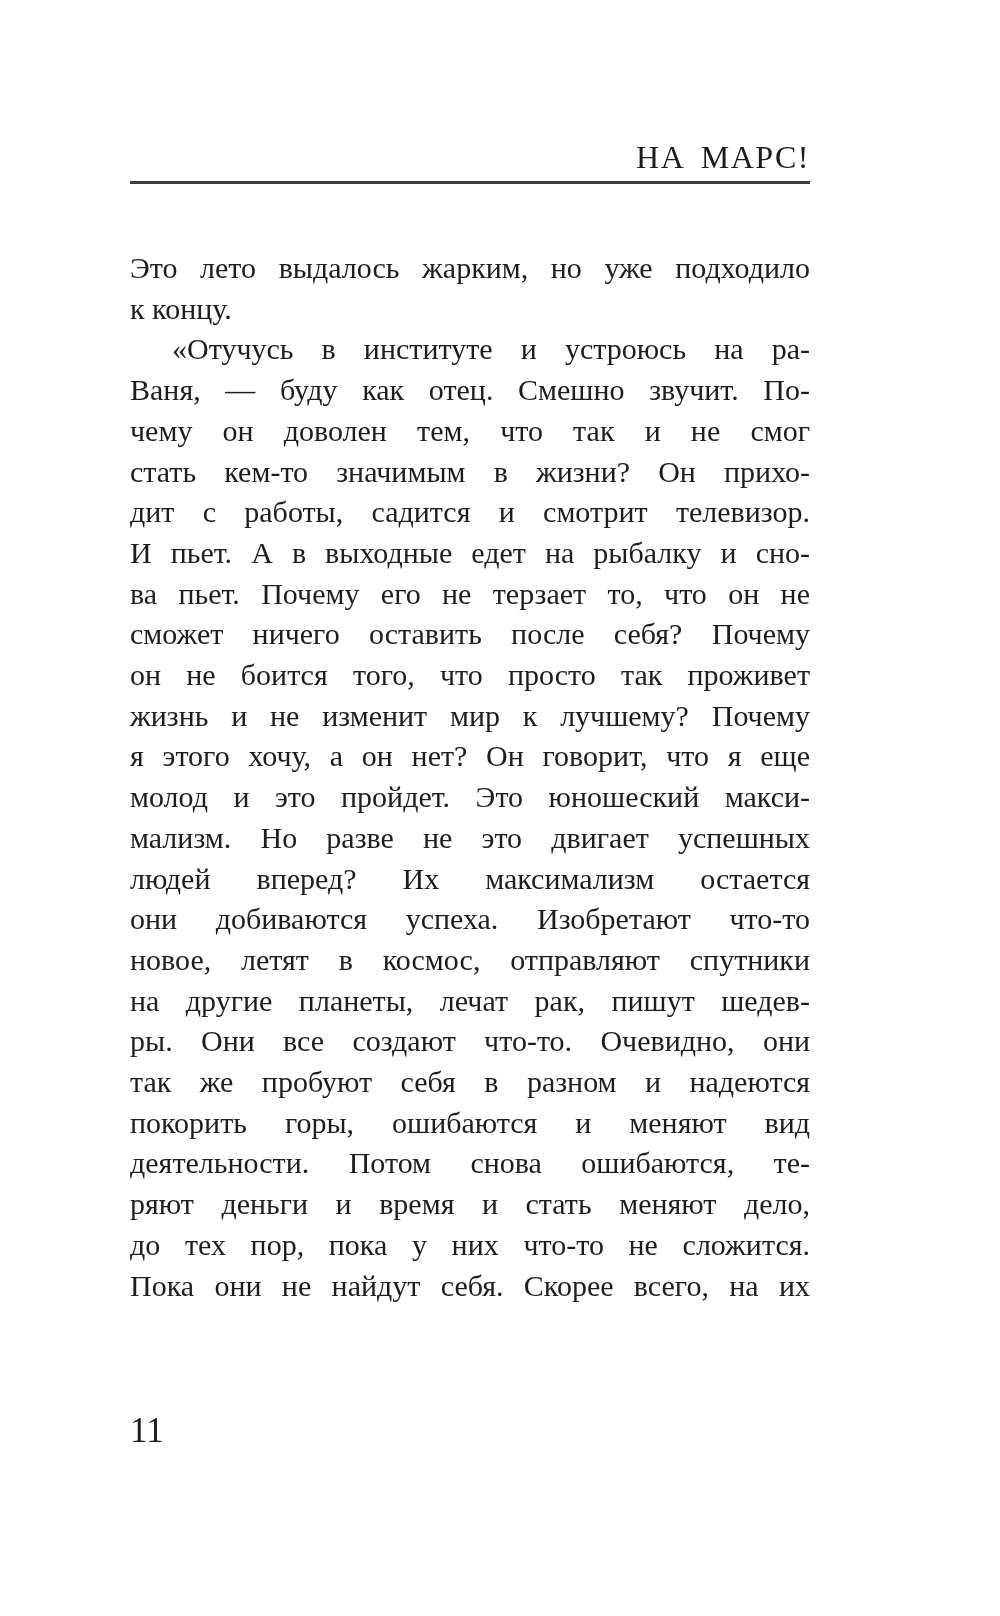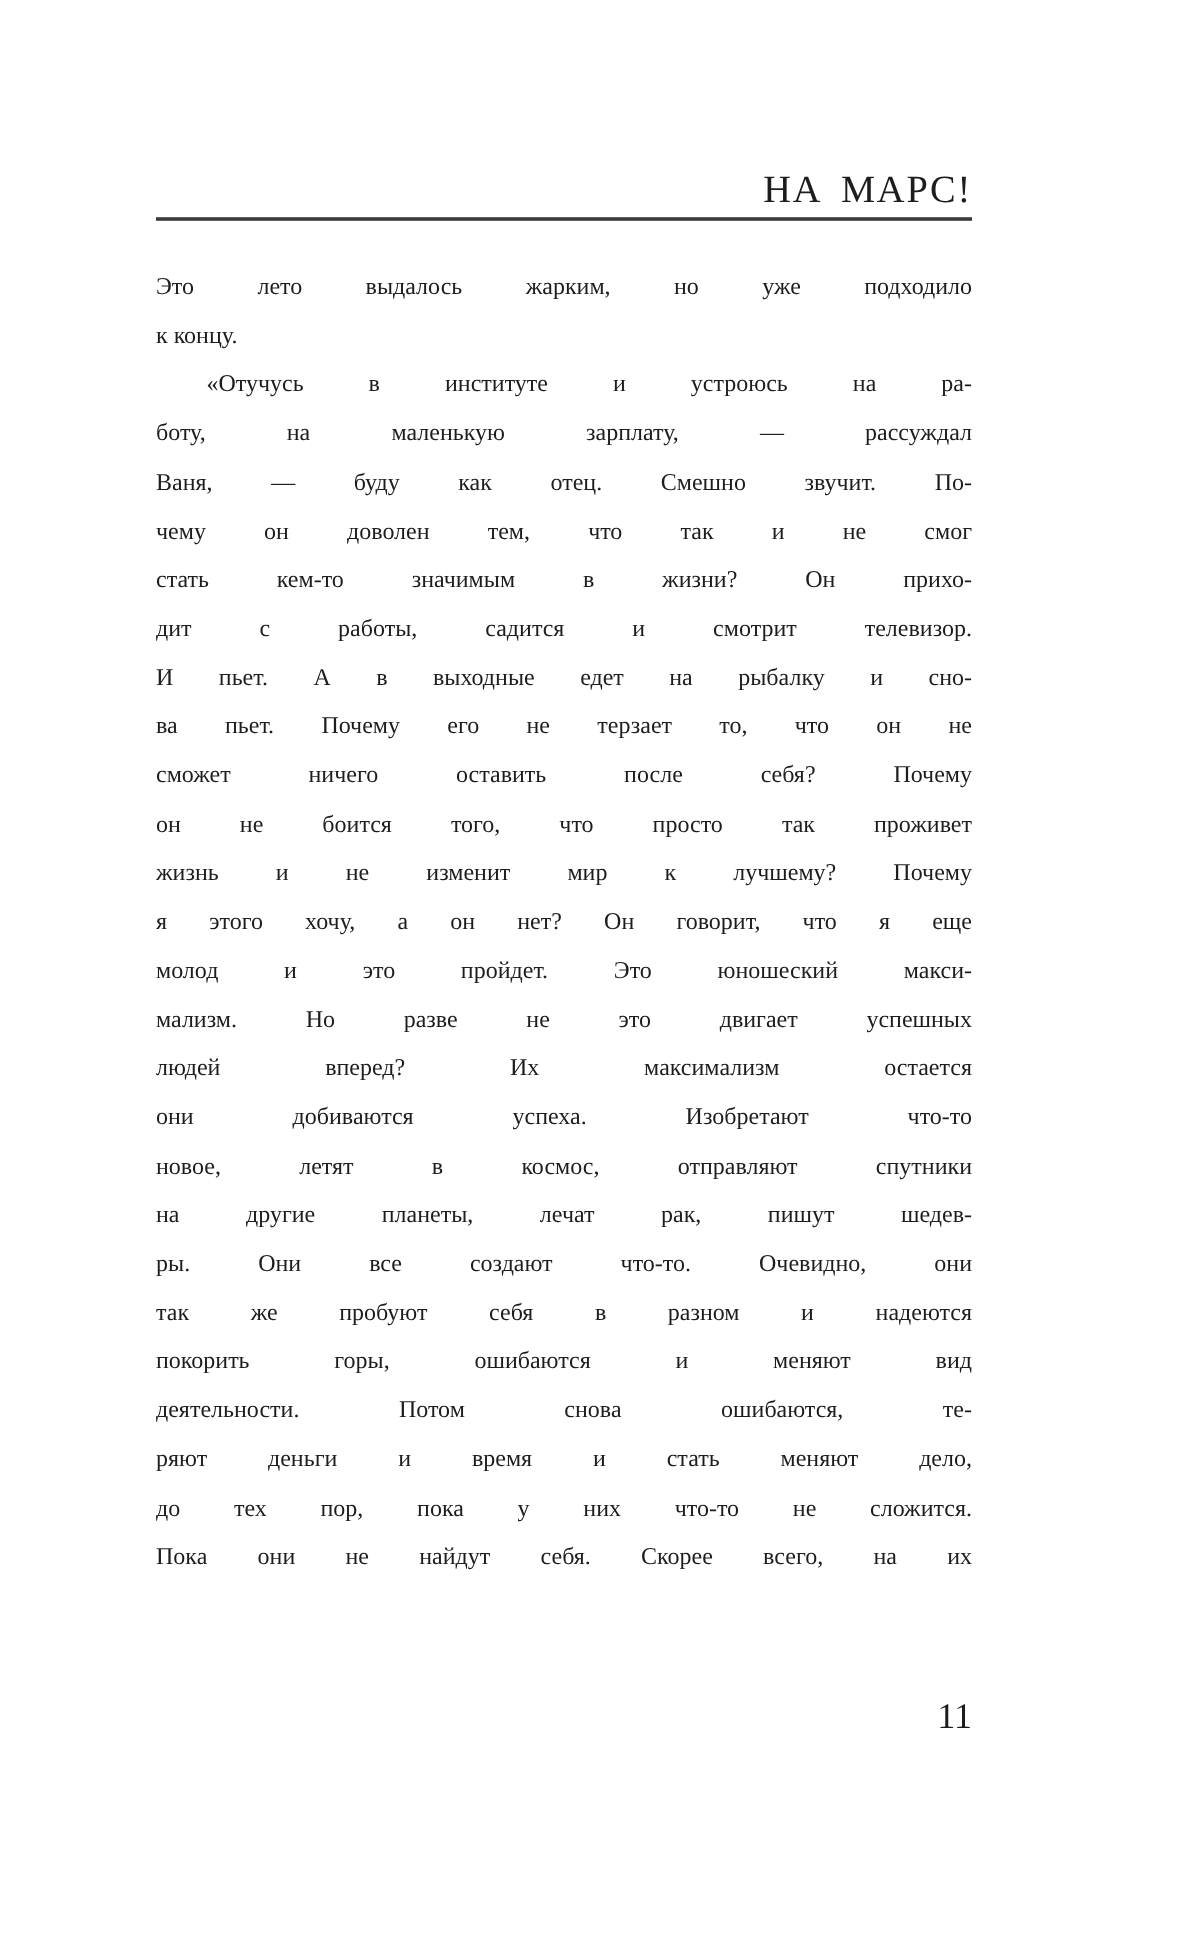"Это лето выдалось жарким, но" .body-text { font-size: 20px -> 30px; top: 219px -> 248px }
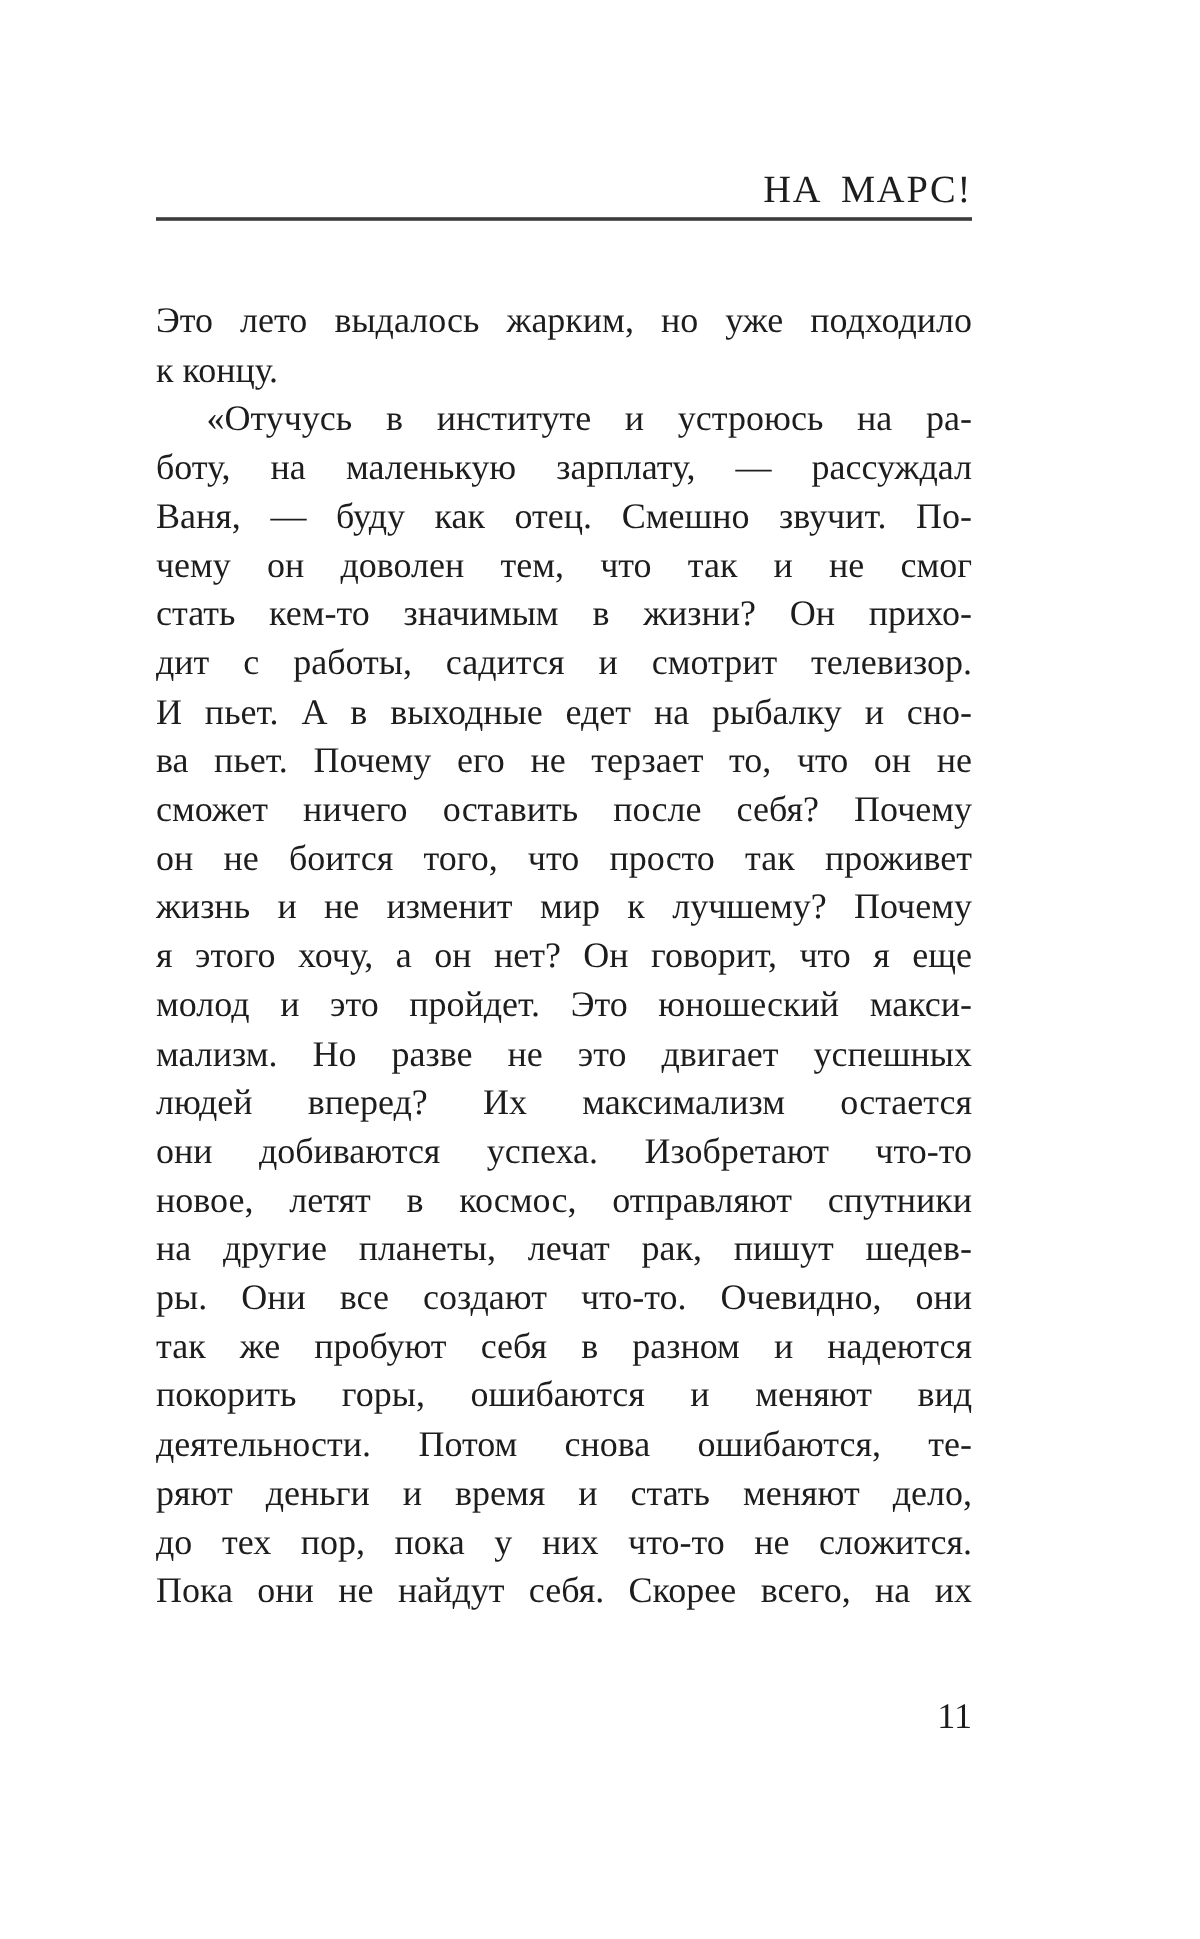"боту, на маленькую зарплату, —" div.line { html: <div>боту, на маленькую зарплату, — рассуждал</div> -> none }
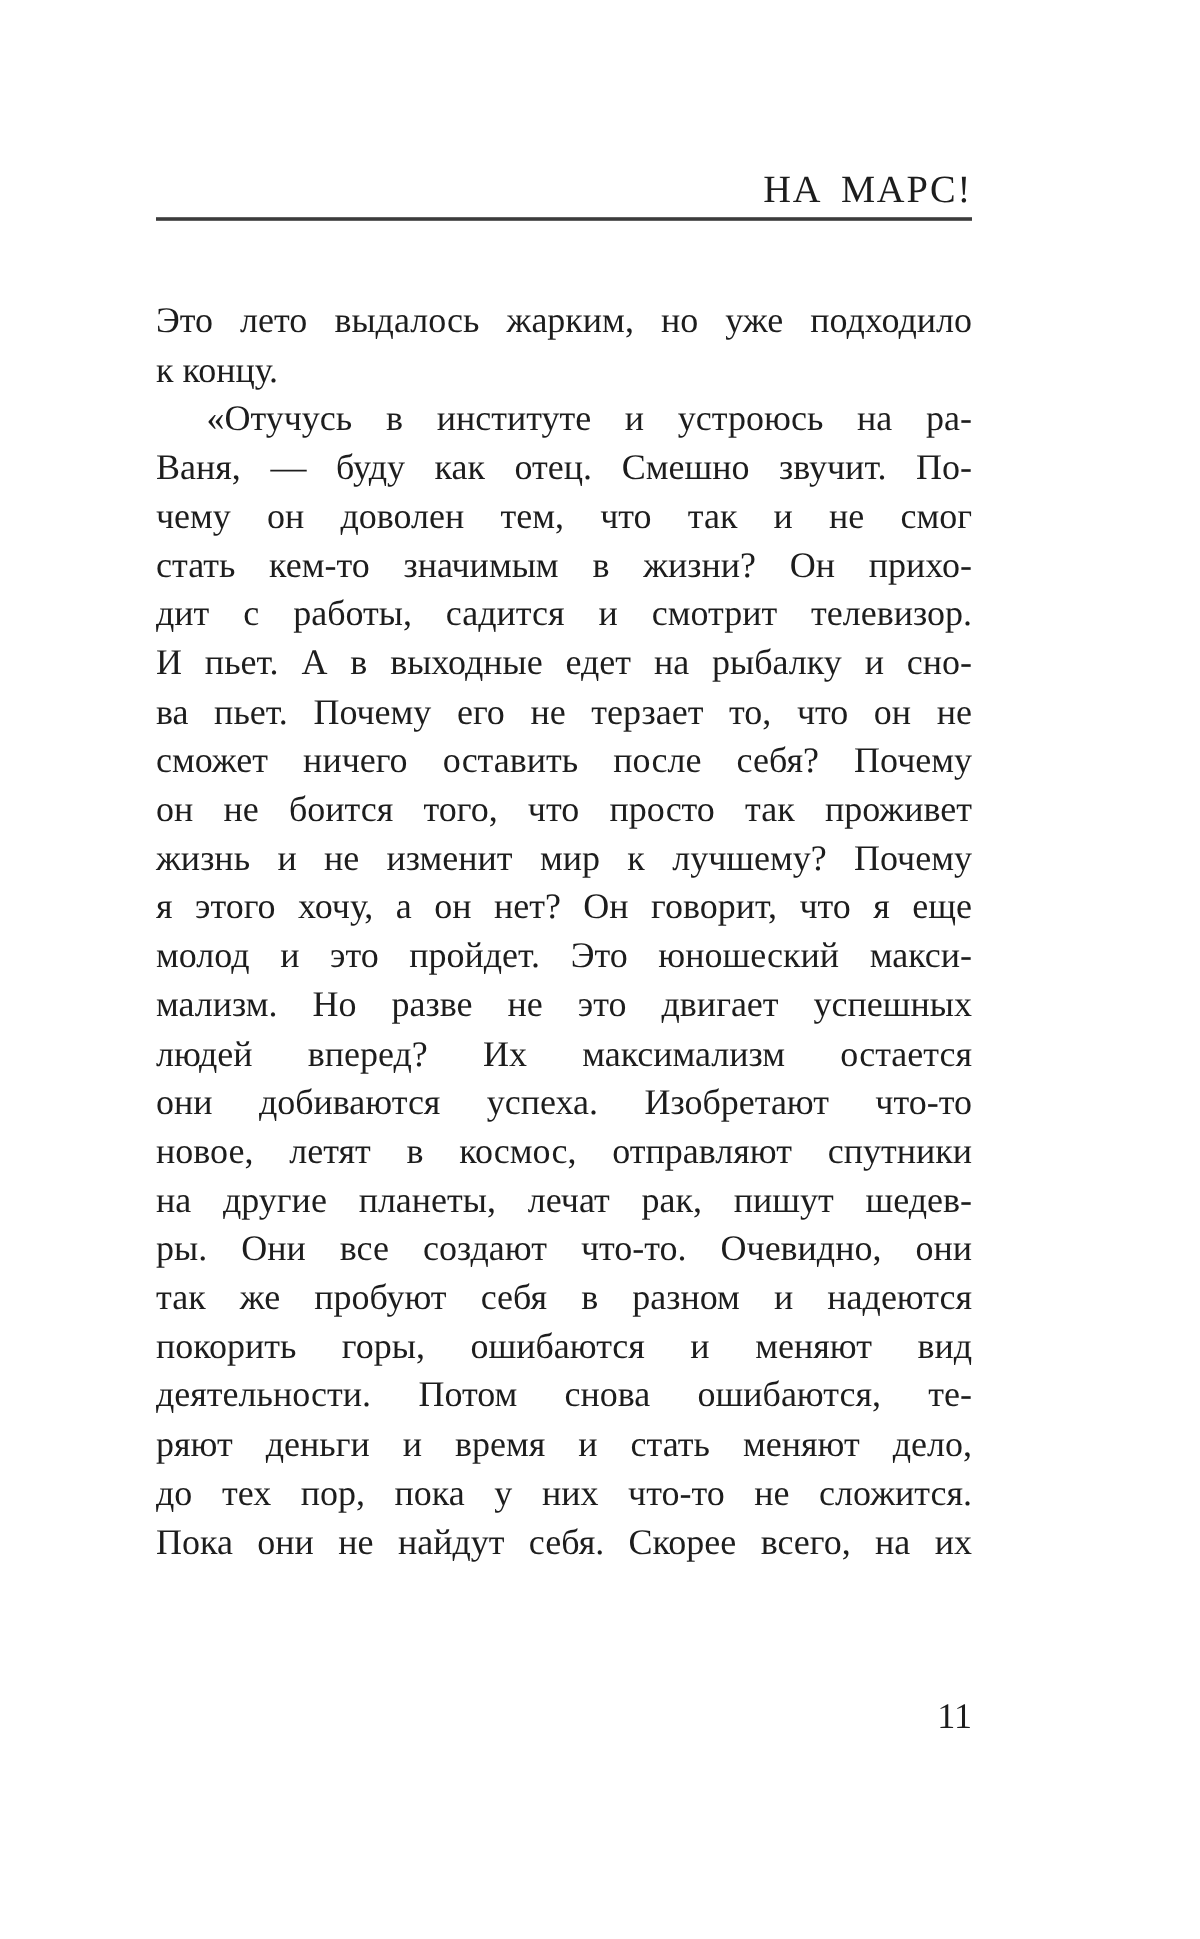"11" .folio { font-size: 30px -> 35px; text-align: right -> left }
